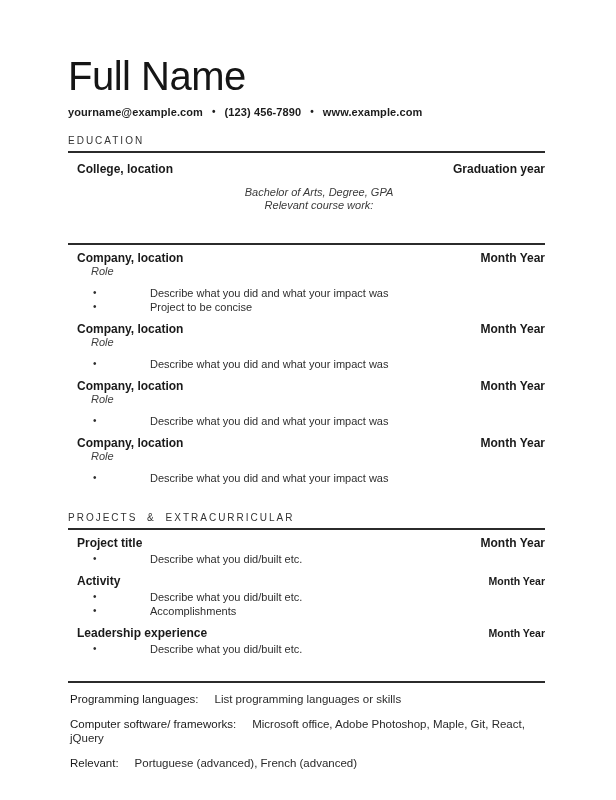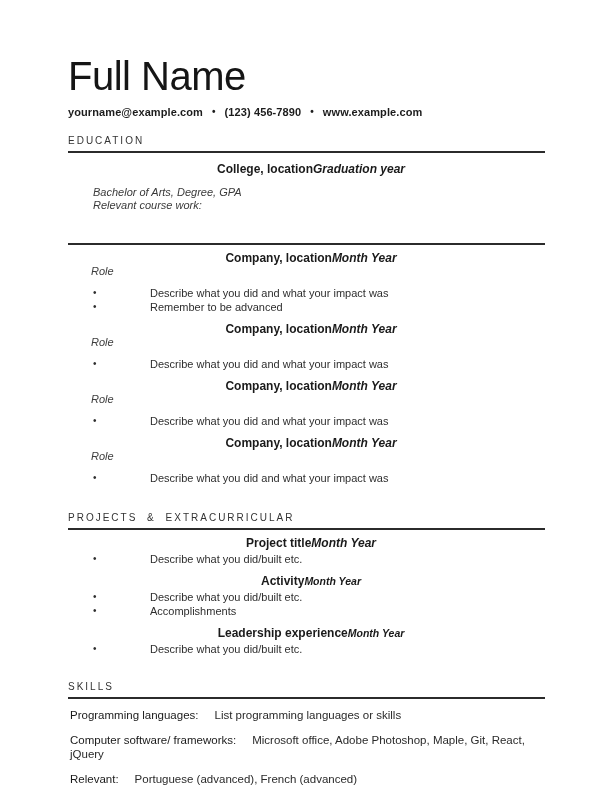"College, location" .entry-head { justify-content: center -> space-between }
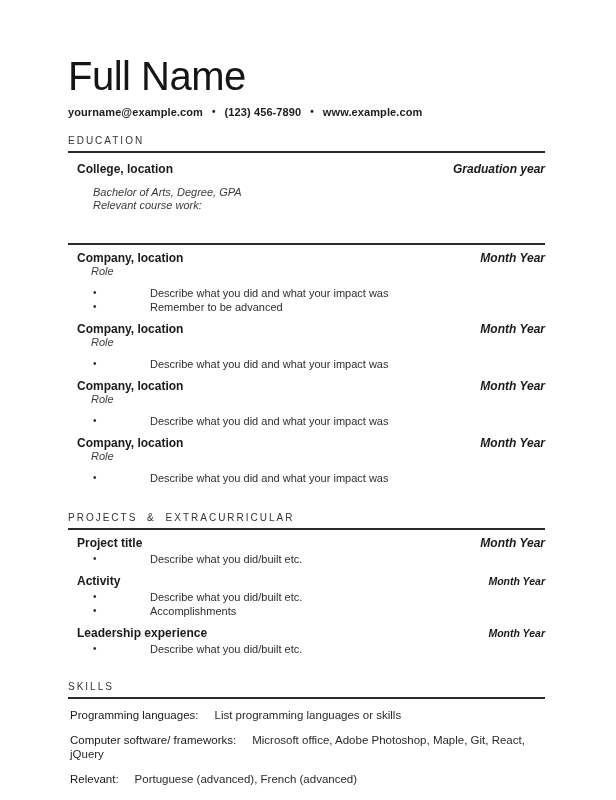"Graduation year" .entry-date { font-style: italic -> none }
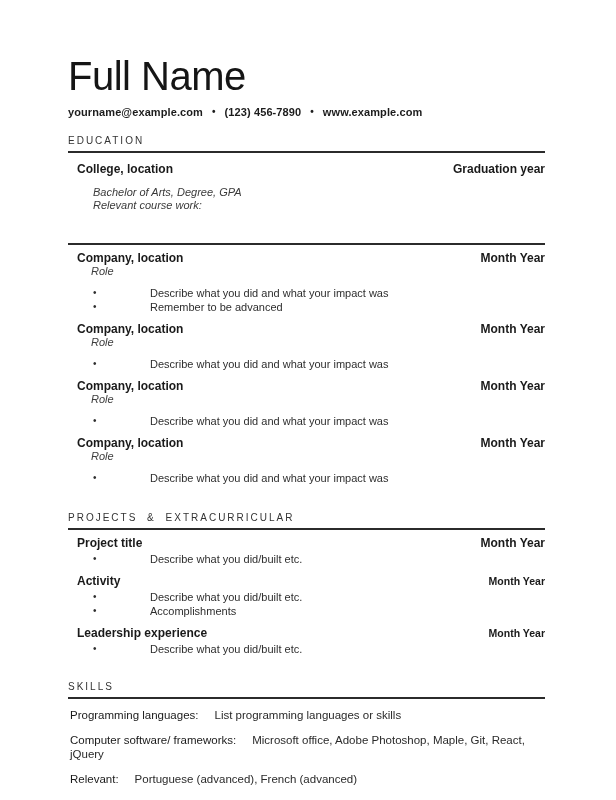"Bachelor of Arts, Degree, GPA" .edu-detail-line { text-align: none -> center }
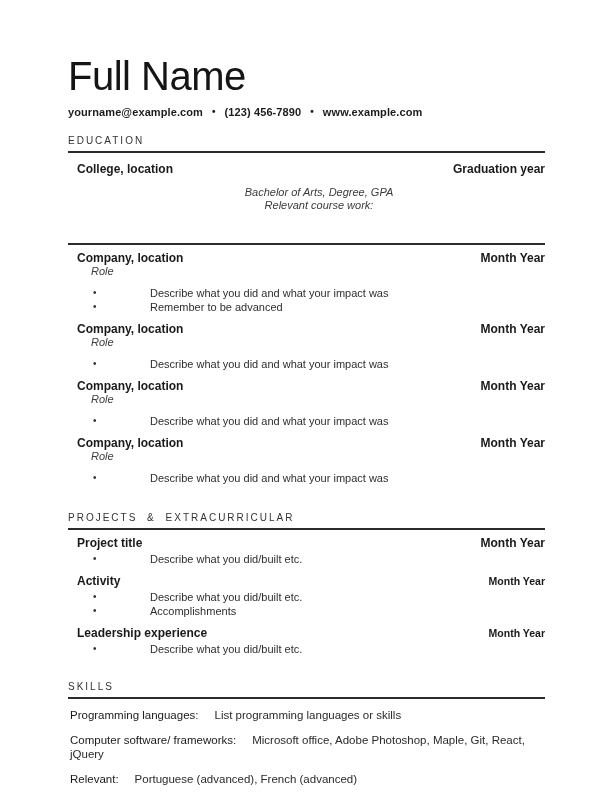"Remember to be advanced" span.btxt { text: Remember to be advanced -> Project to be concise }
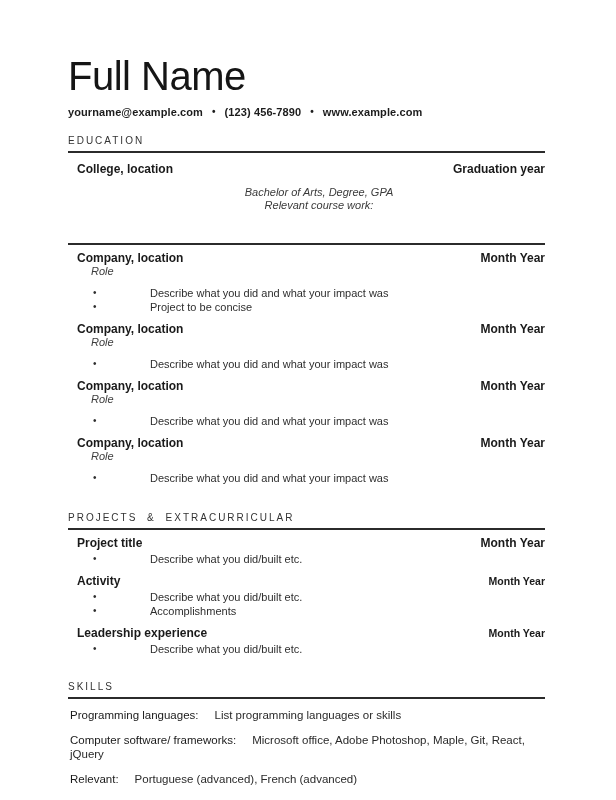"SKILLS" div.section-label { html: <div>SKILLS</div> -> none }
